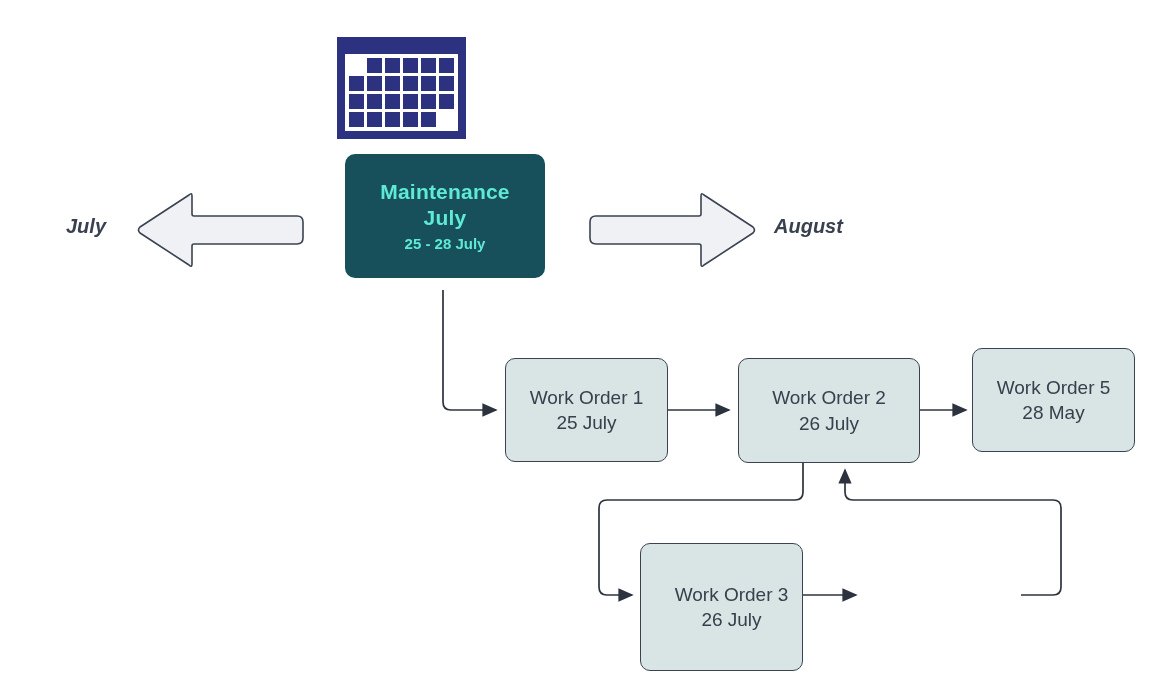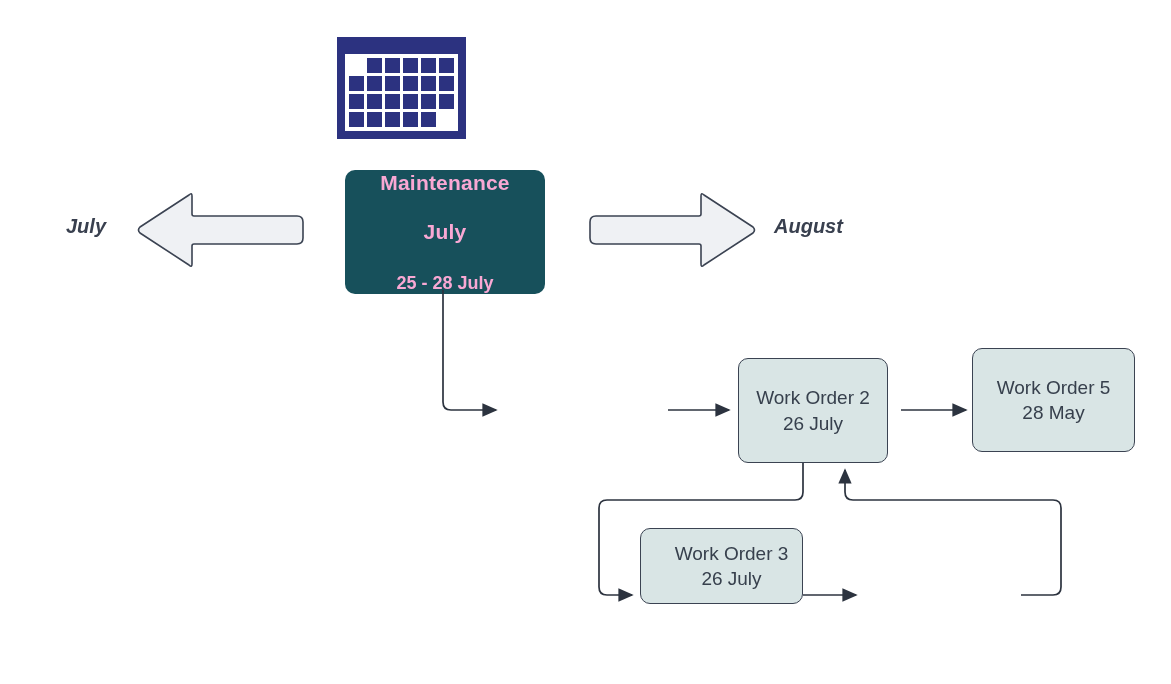"Maintenance" .mevent { color: #f9a8d4 -> #5eead4; gap: 24px -> none; top: 170px -> 154px }
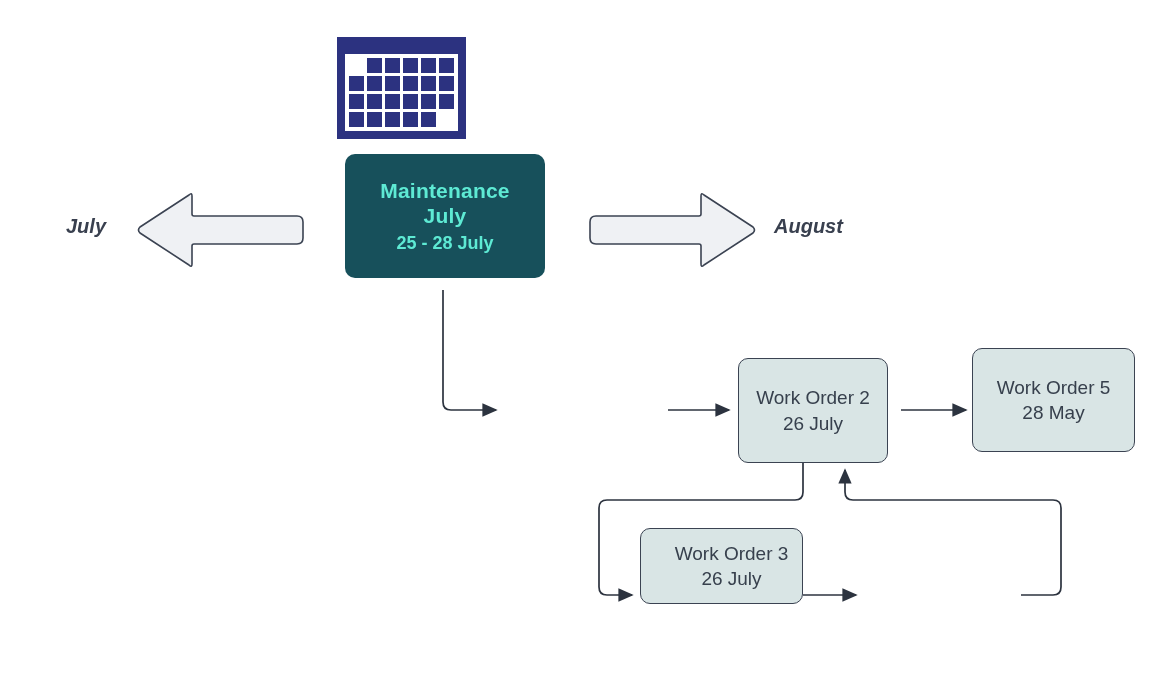"25 - 28 July" .mevent-sub { font-size: 18px -> 15px }
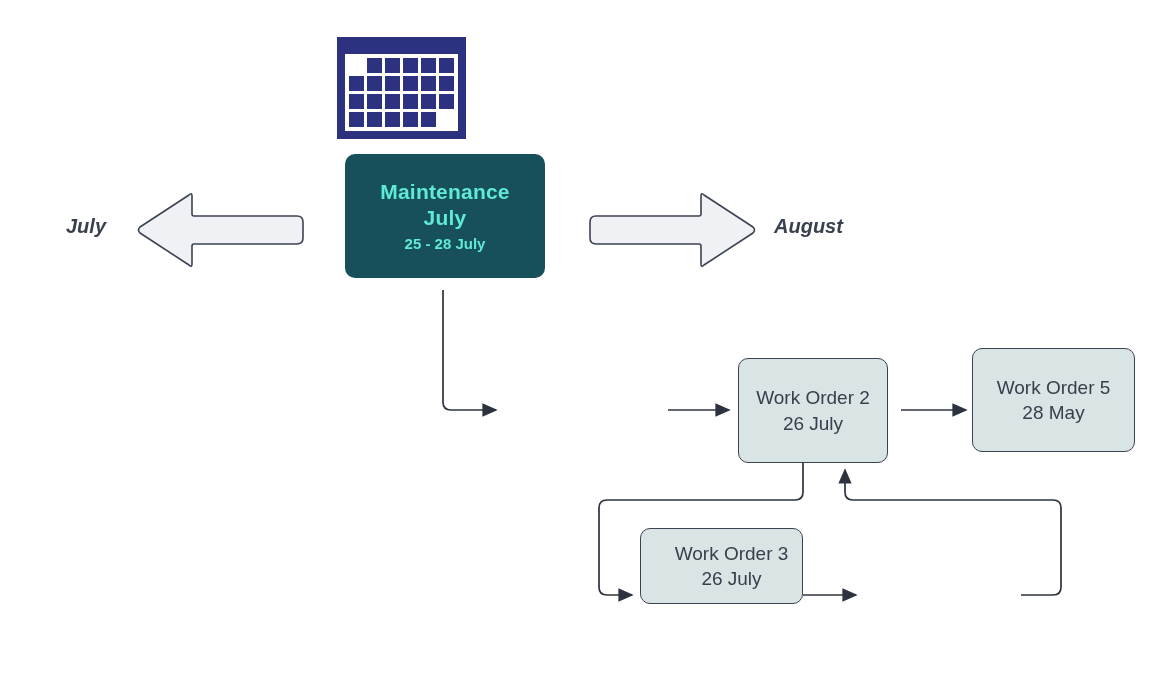"Work Order 1" div.wo { html: none -> <div> <span>Work Order 1</span> <span>25 July</span> </div> }
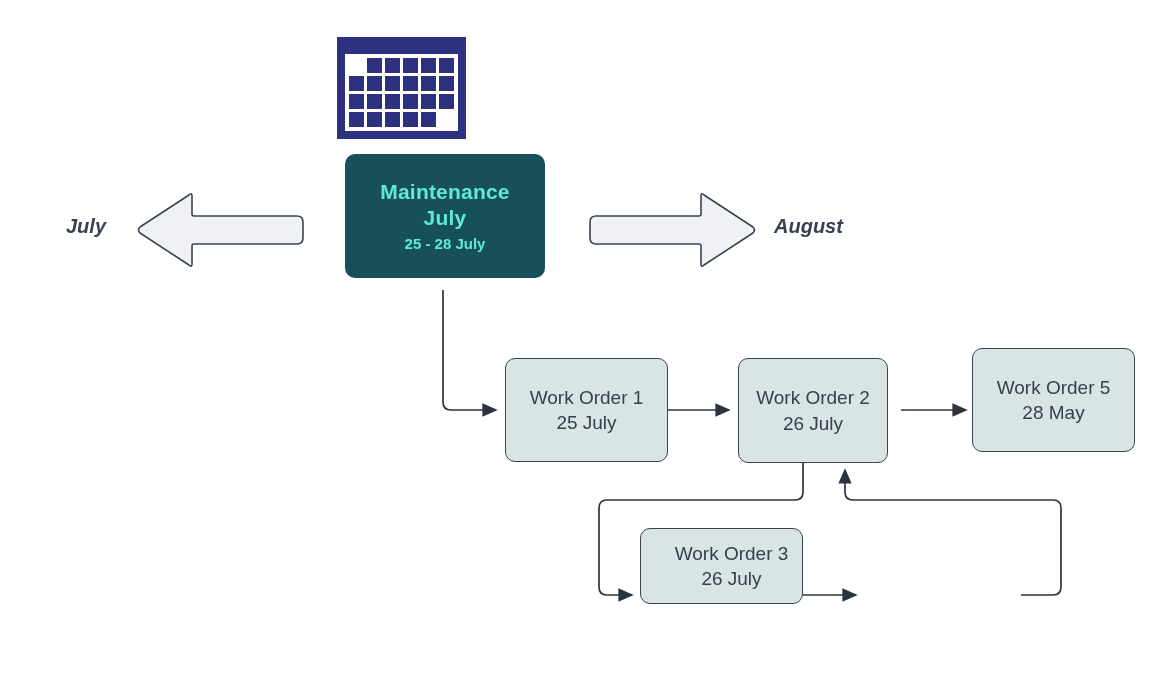"Work Order 2" div.wo { width: 150px -> 182px }
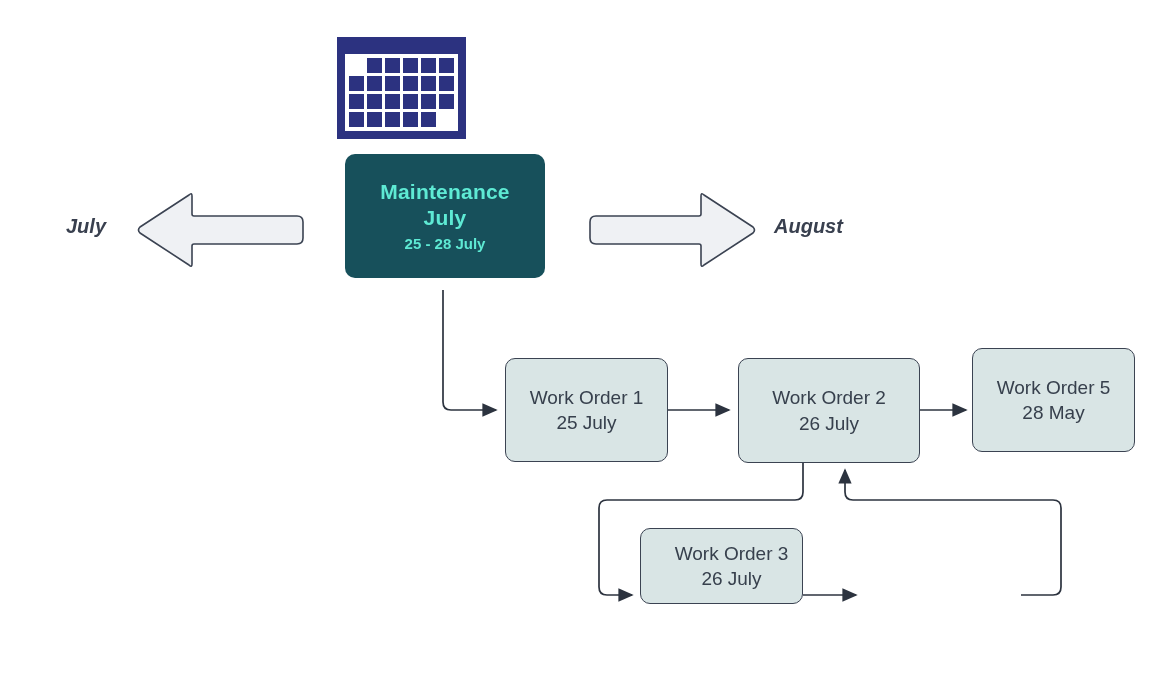"Work Order 3" div.wo { height: 76px -> 128px; top: 528px -> 543px }
